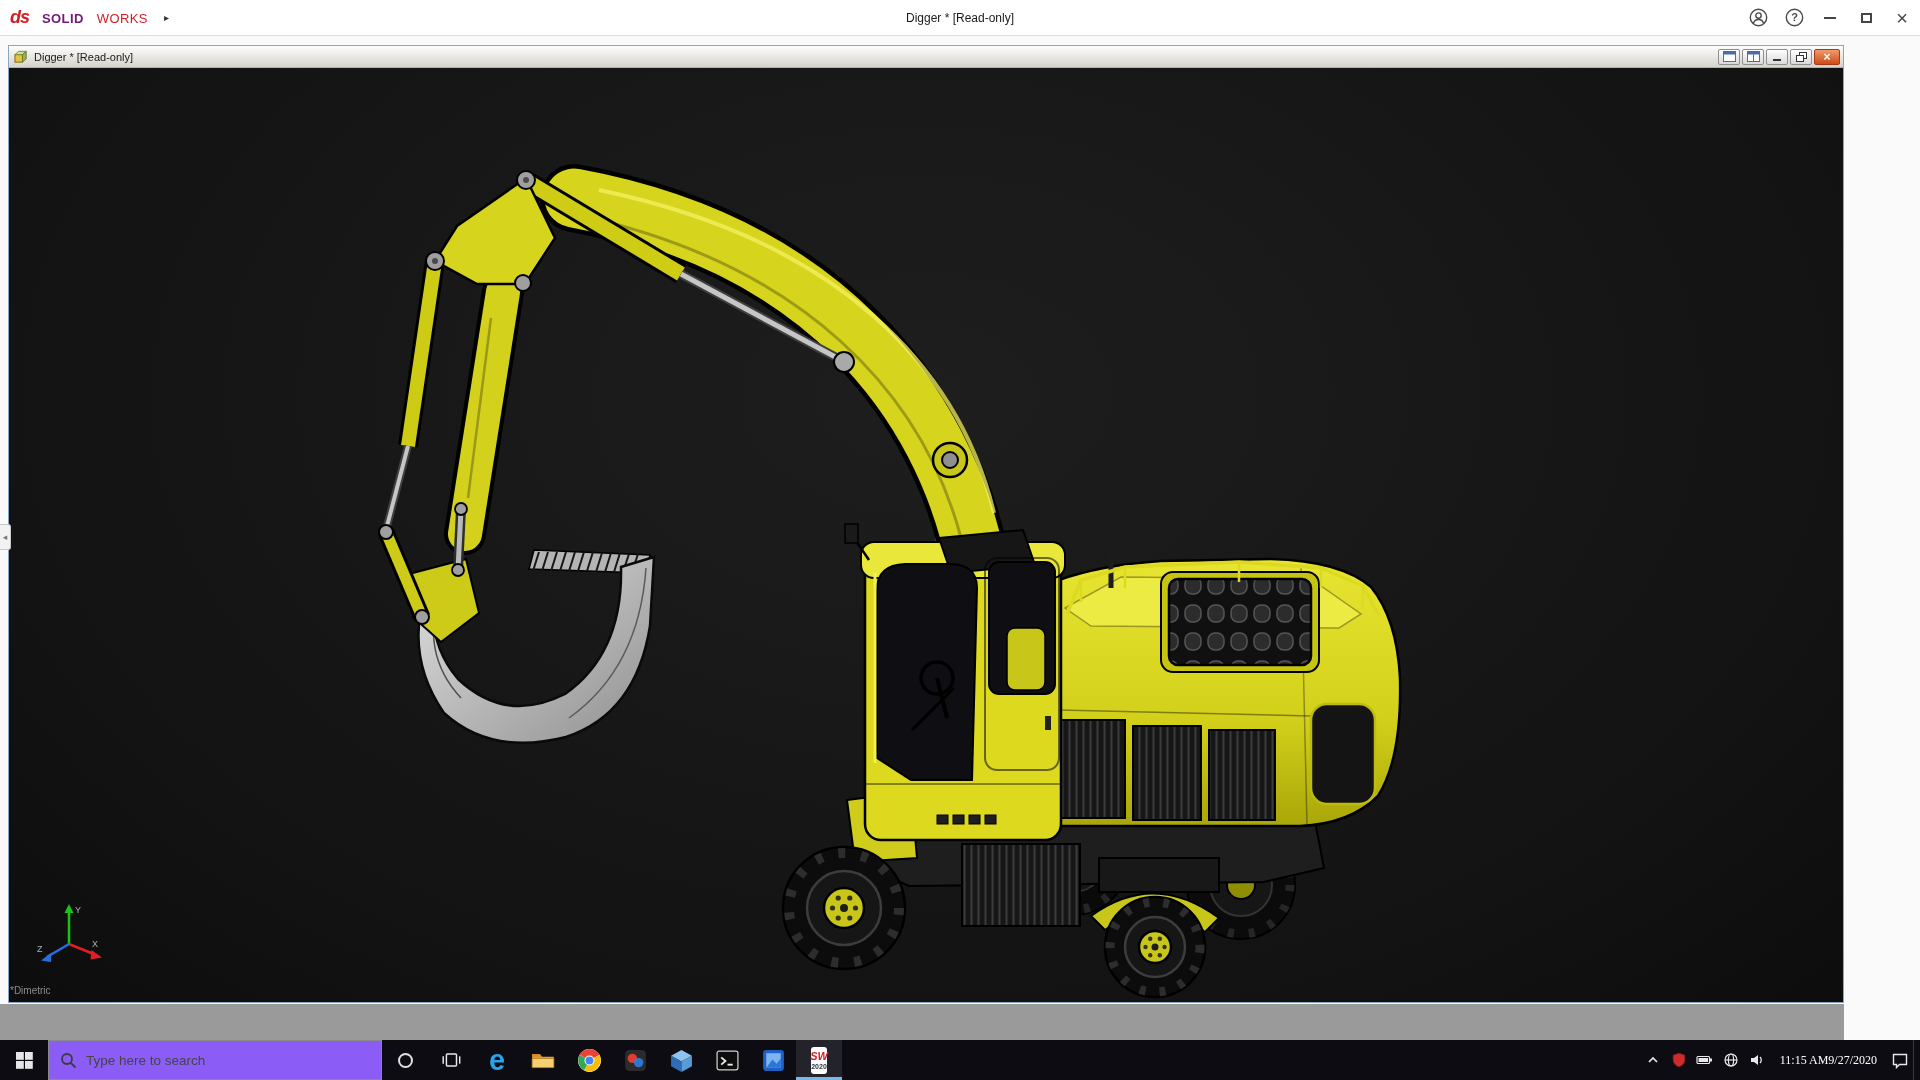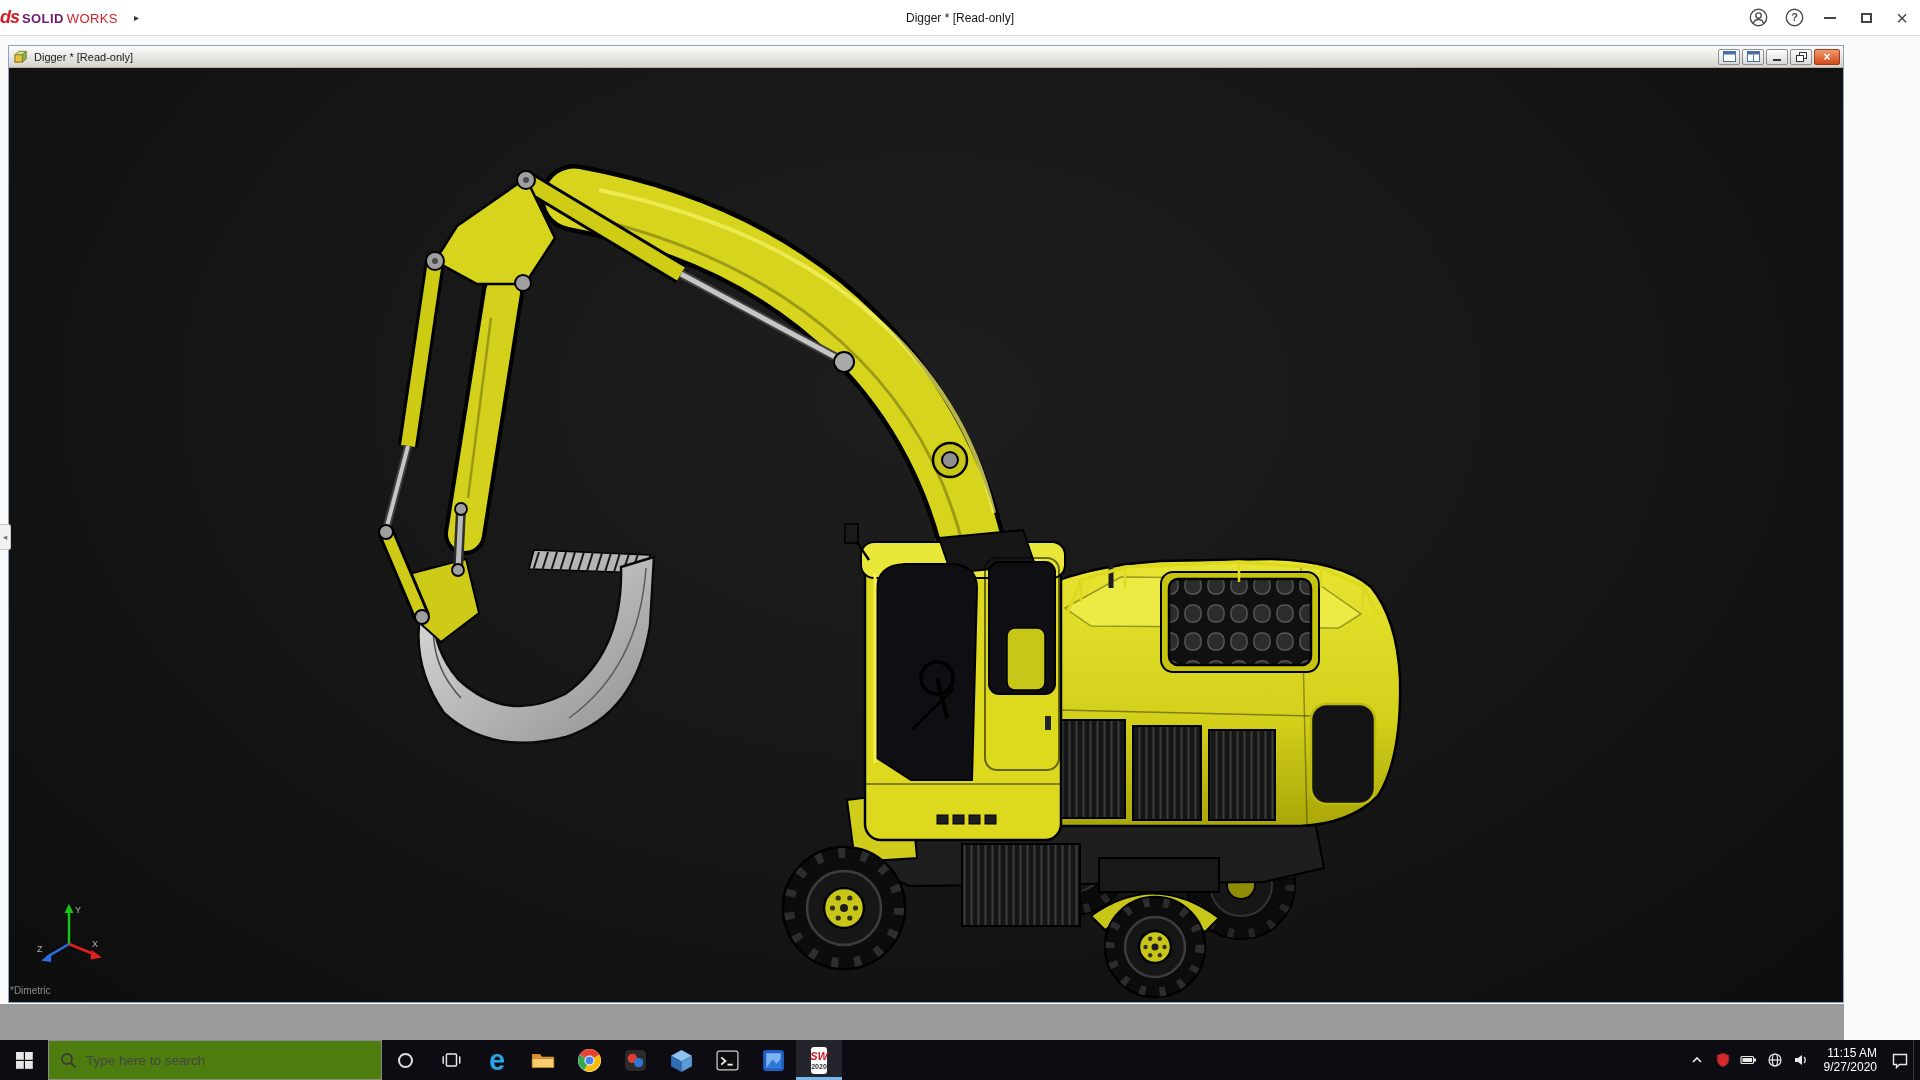"ds" .brand { gap: 3px -> 13px; padding-left: none -> 10px }
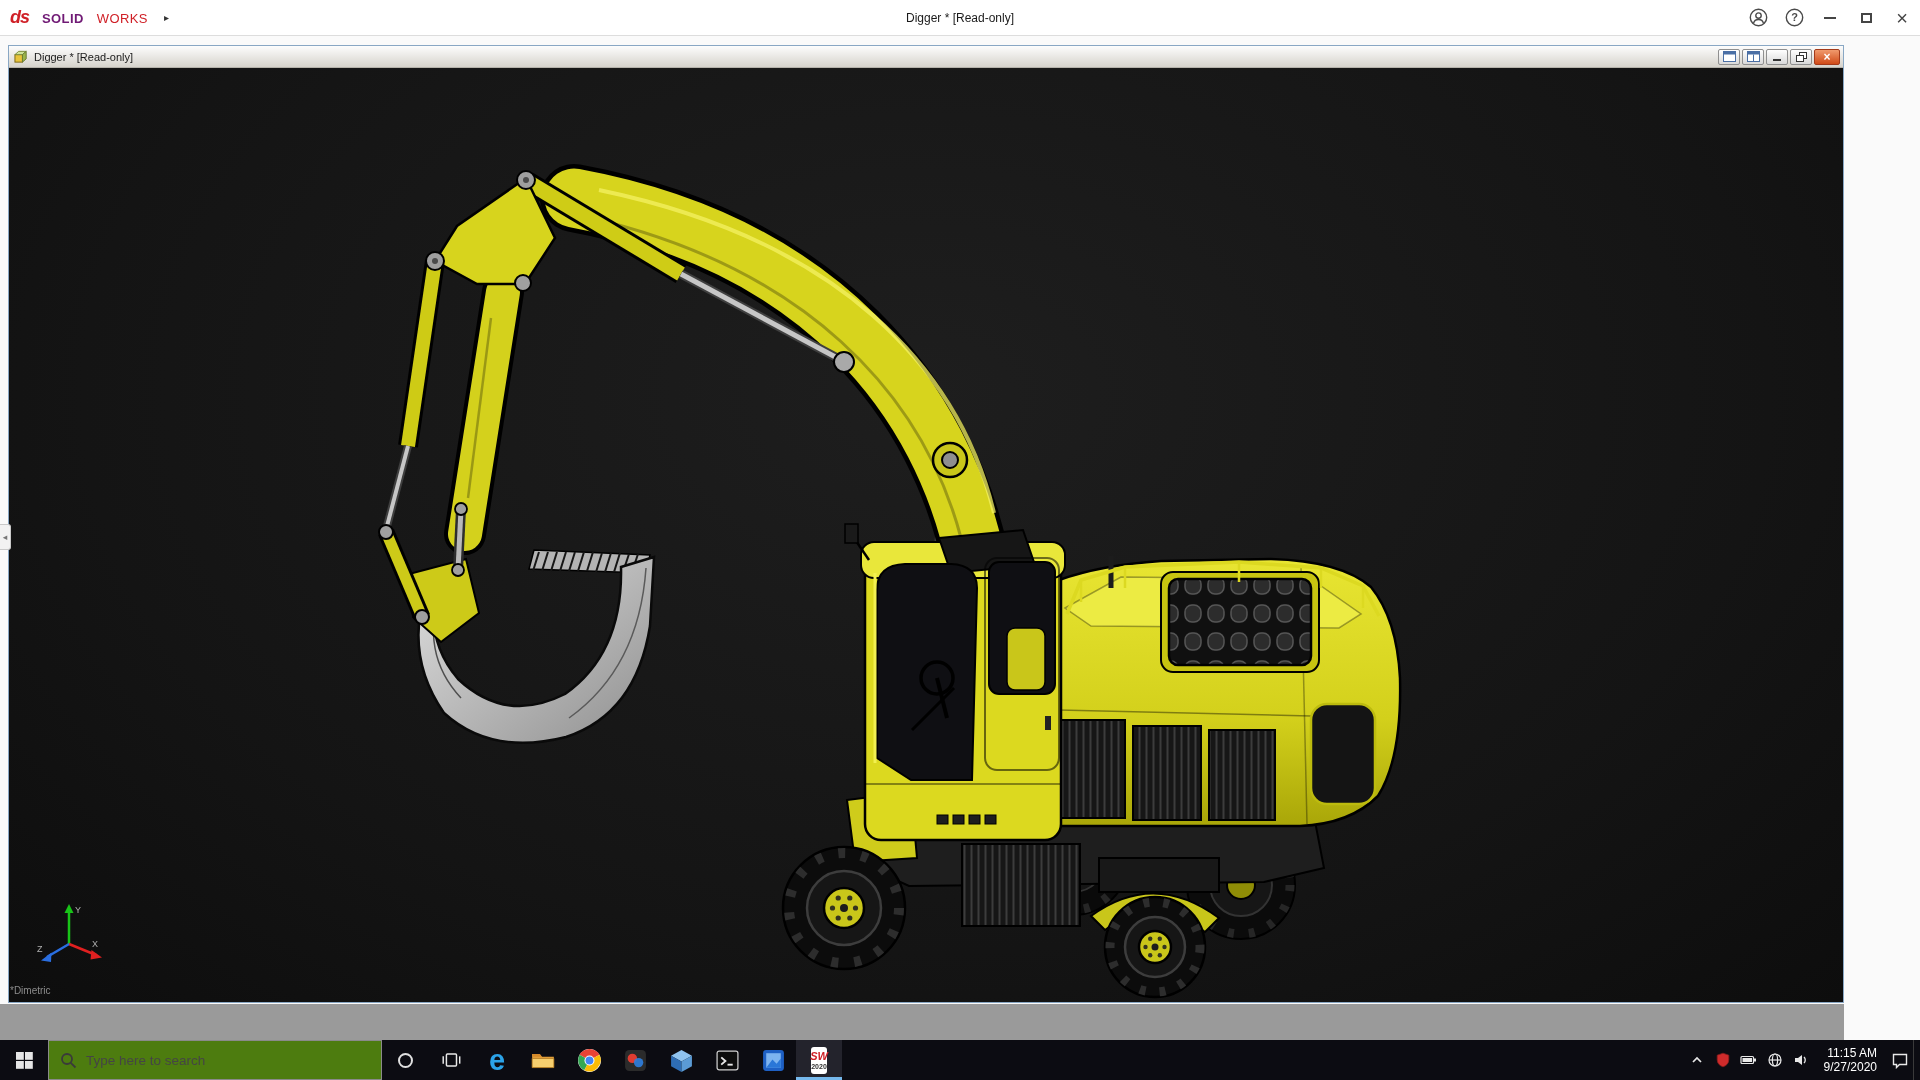"Type here to search" .tb-search { background: #4d7c0f -> #8b5cf6 }
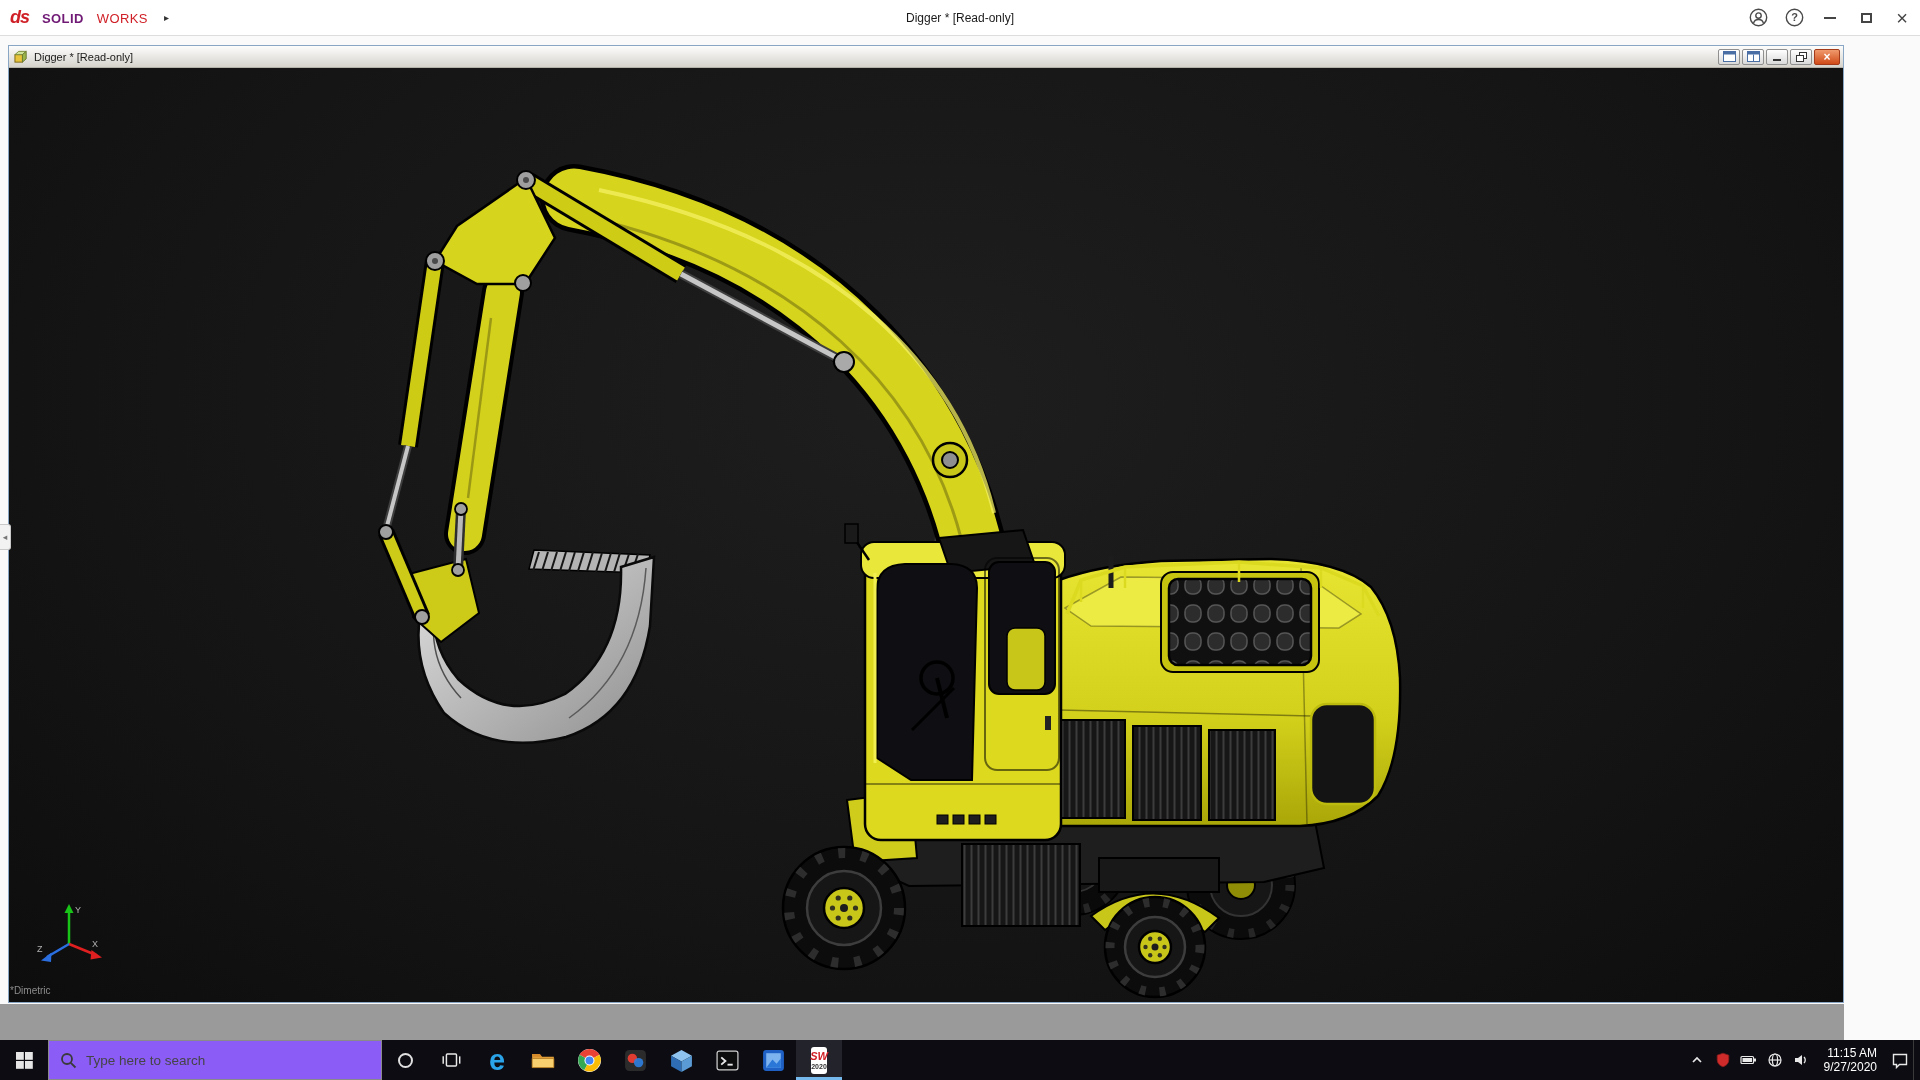"11:15 AM" .tb-clock { flex-direction: column -> row; font-family: Liberation Sans, sans-serif -> Liberation Serif, serif }
